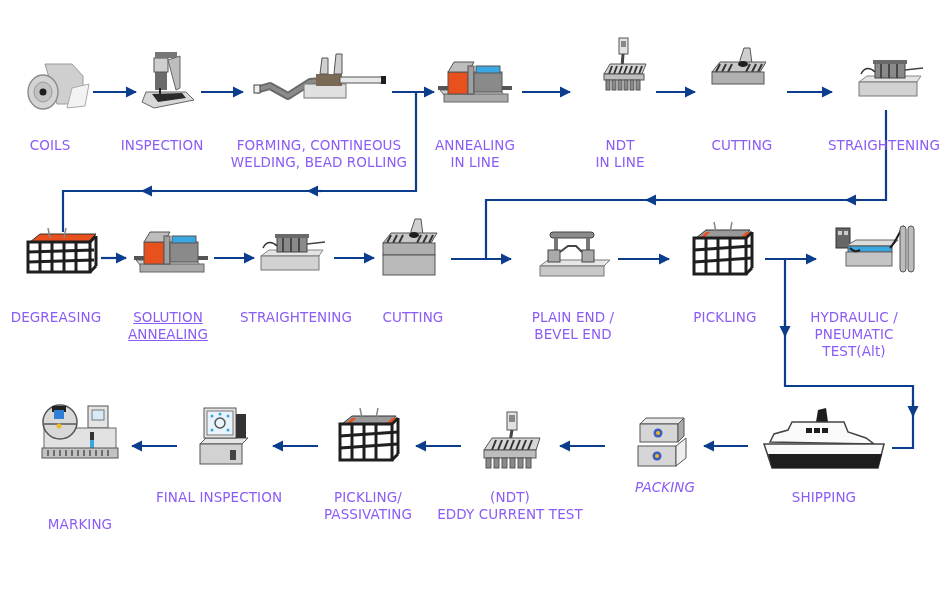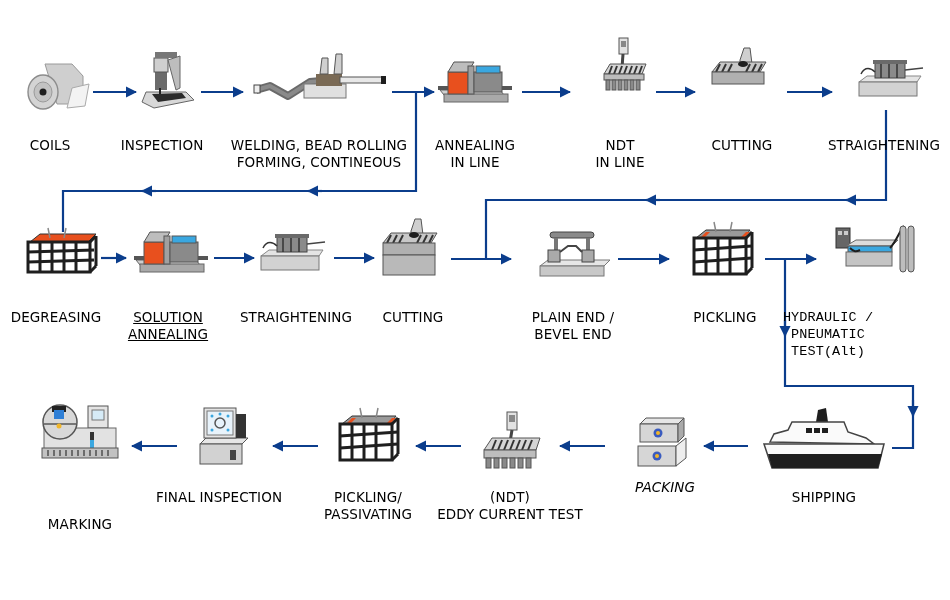"COILS" .label { color: #000000 -> #8b5cf6 }
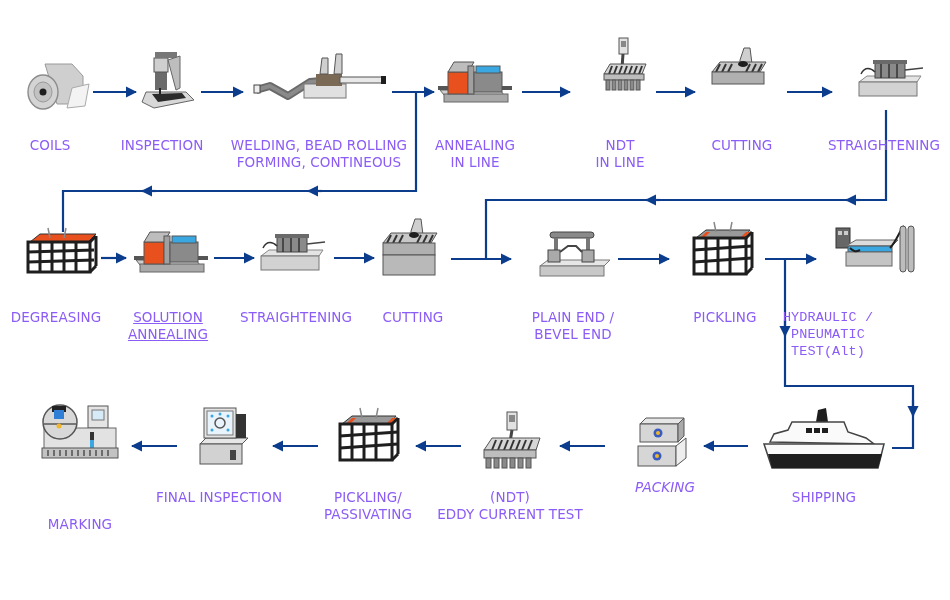"WELDING, BEAD ROLLING" span { order: before "FORMING, CONTINEOUS" -> after "FORMING, CONTINEOUS" }
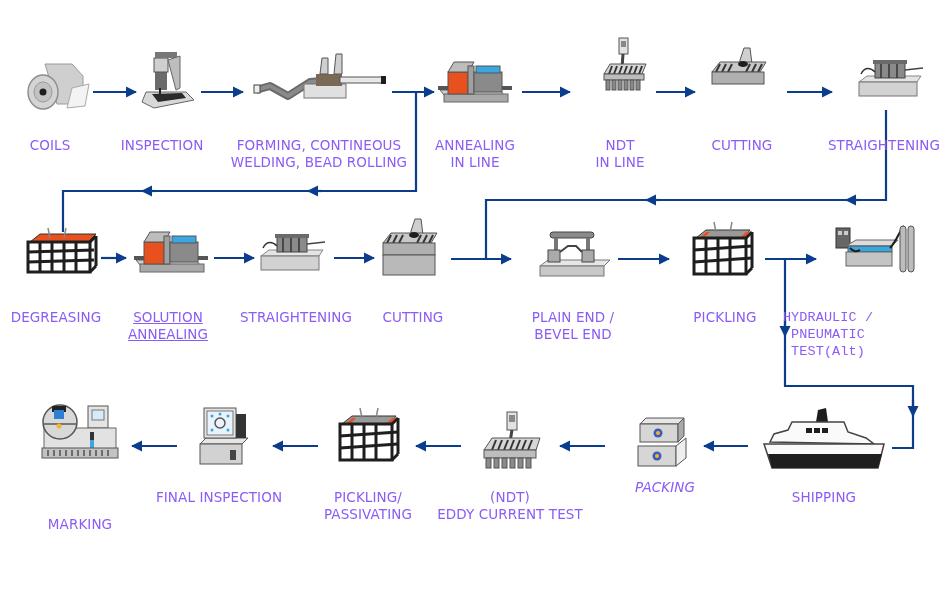"HYDRAULIC /" div.label { font-family: Liberation Mono, monospace -> none; left: 828px -> 854px }
